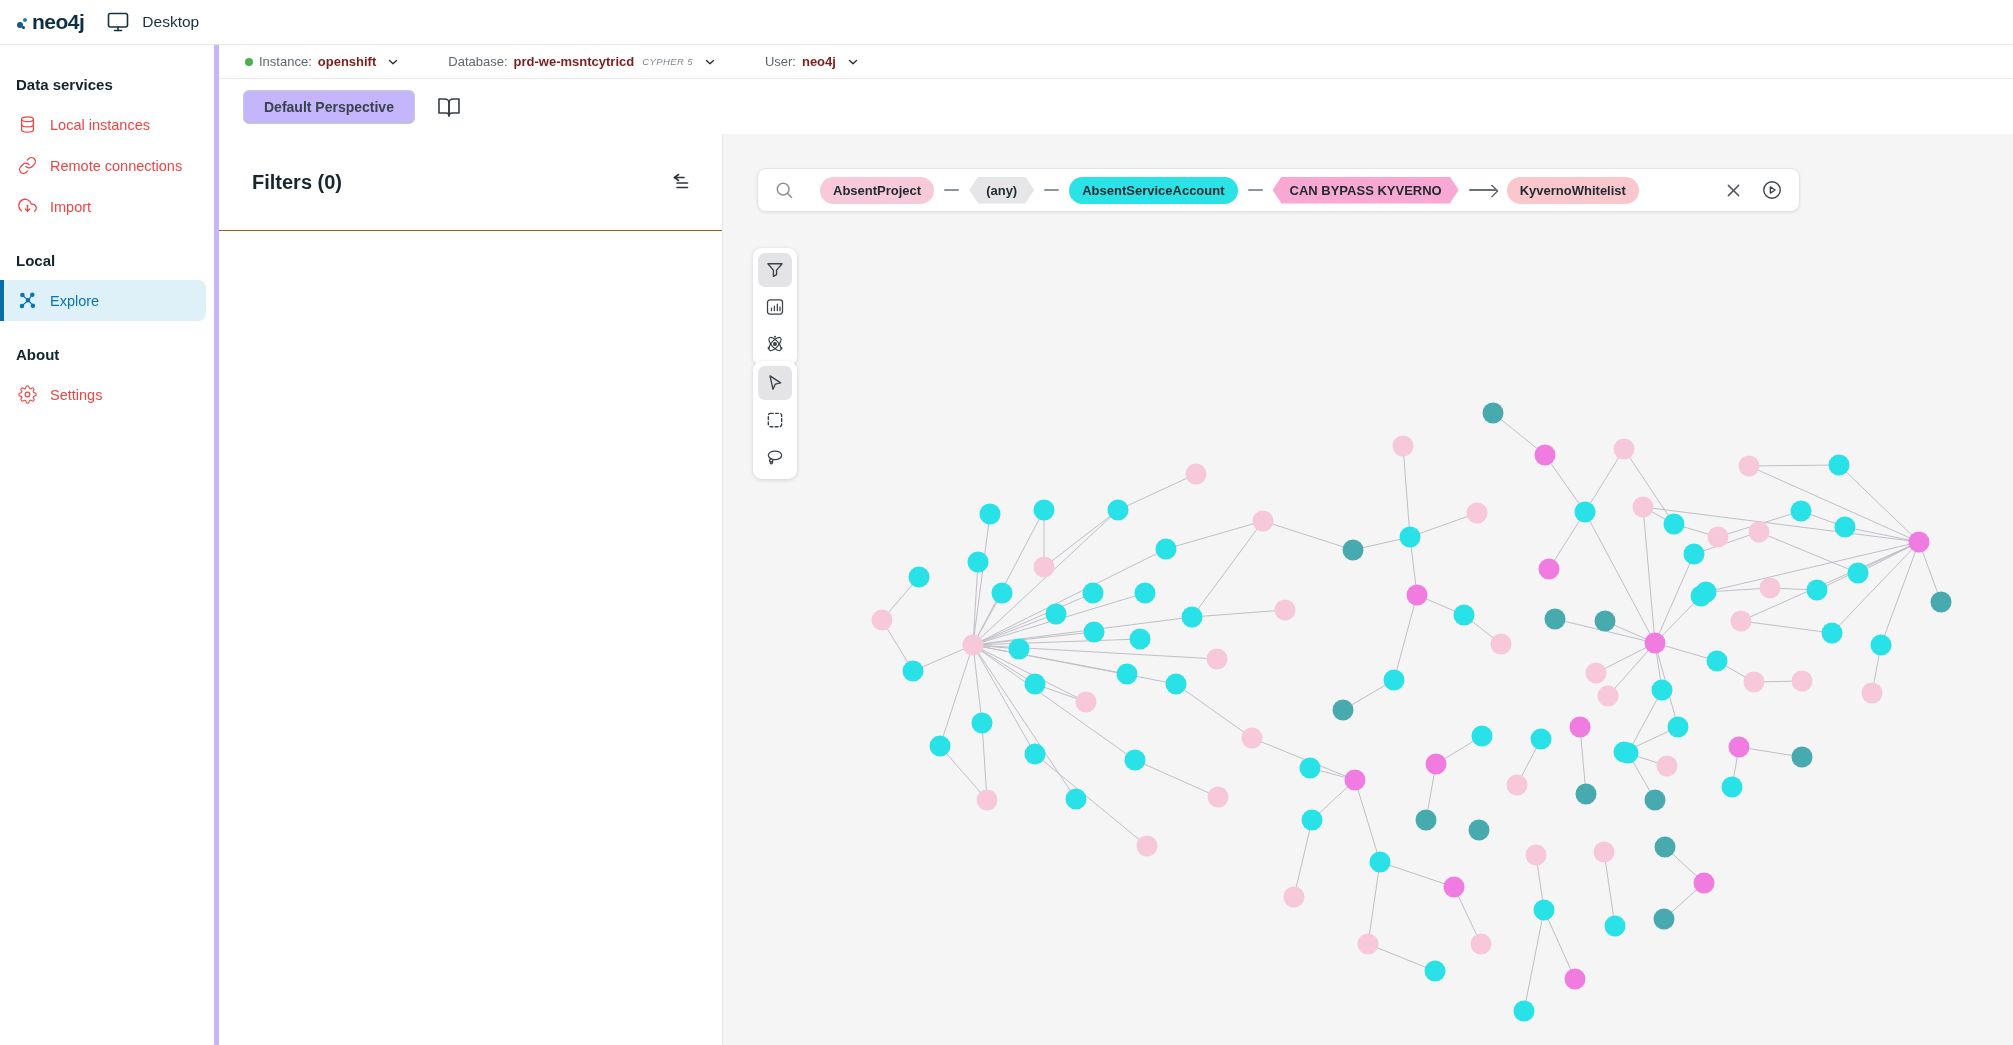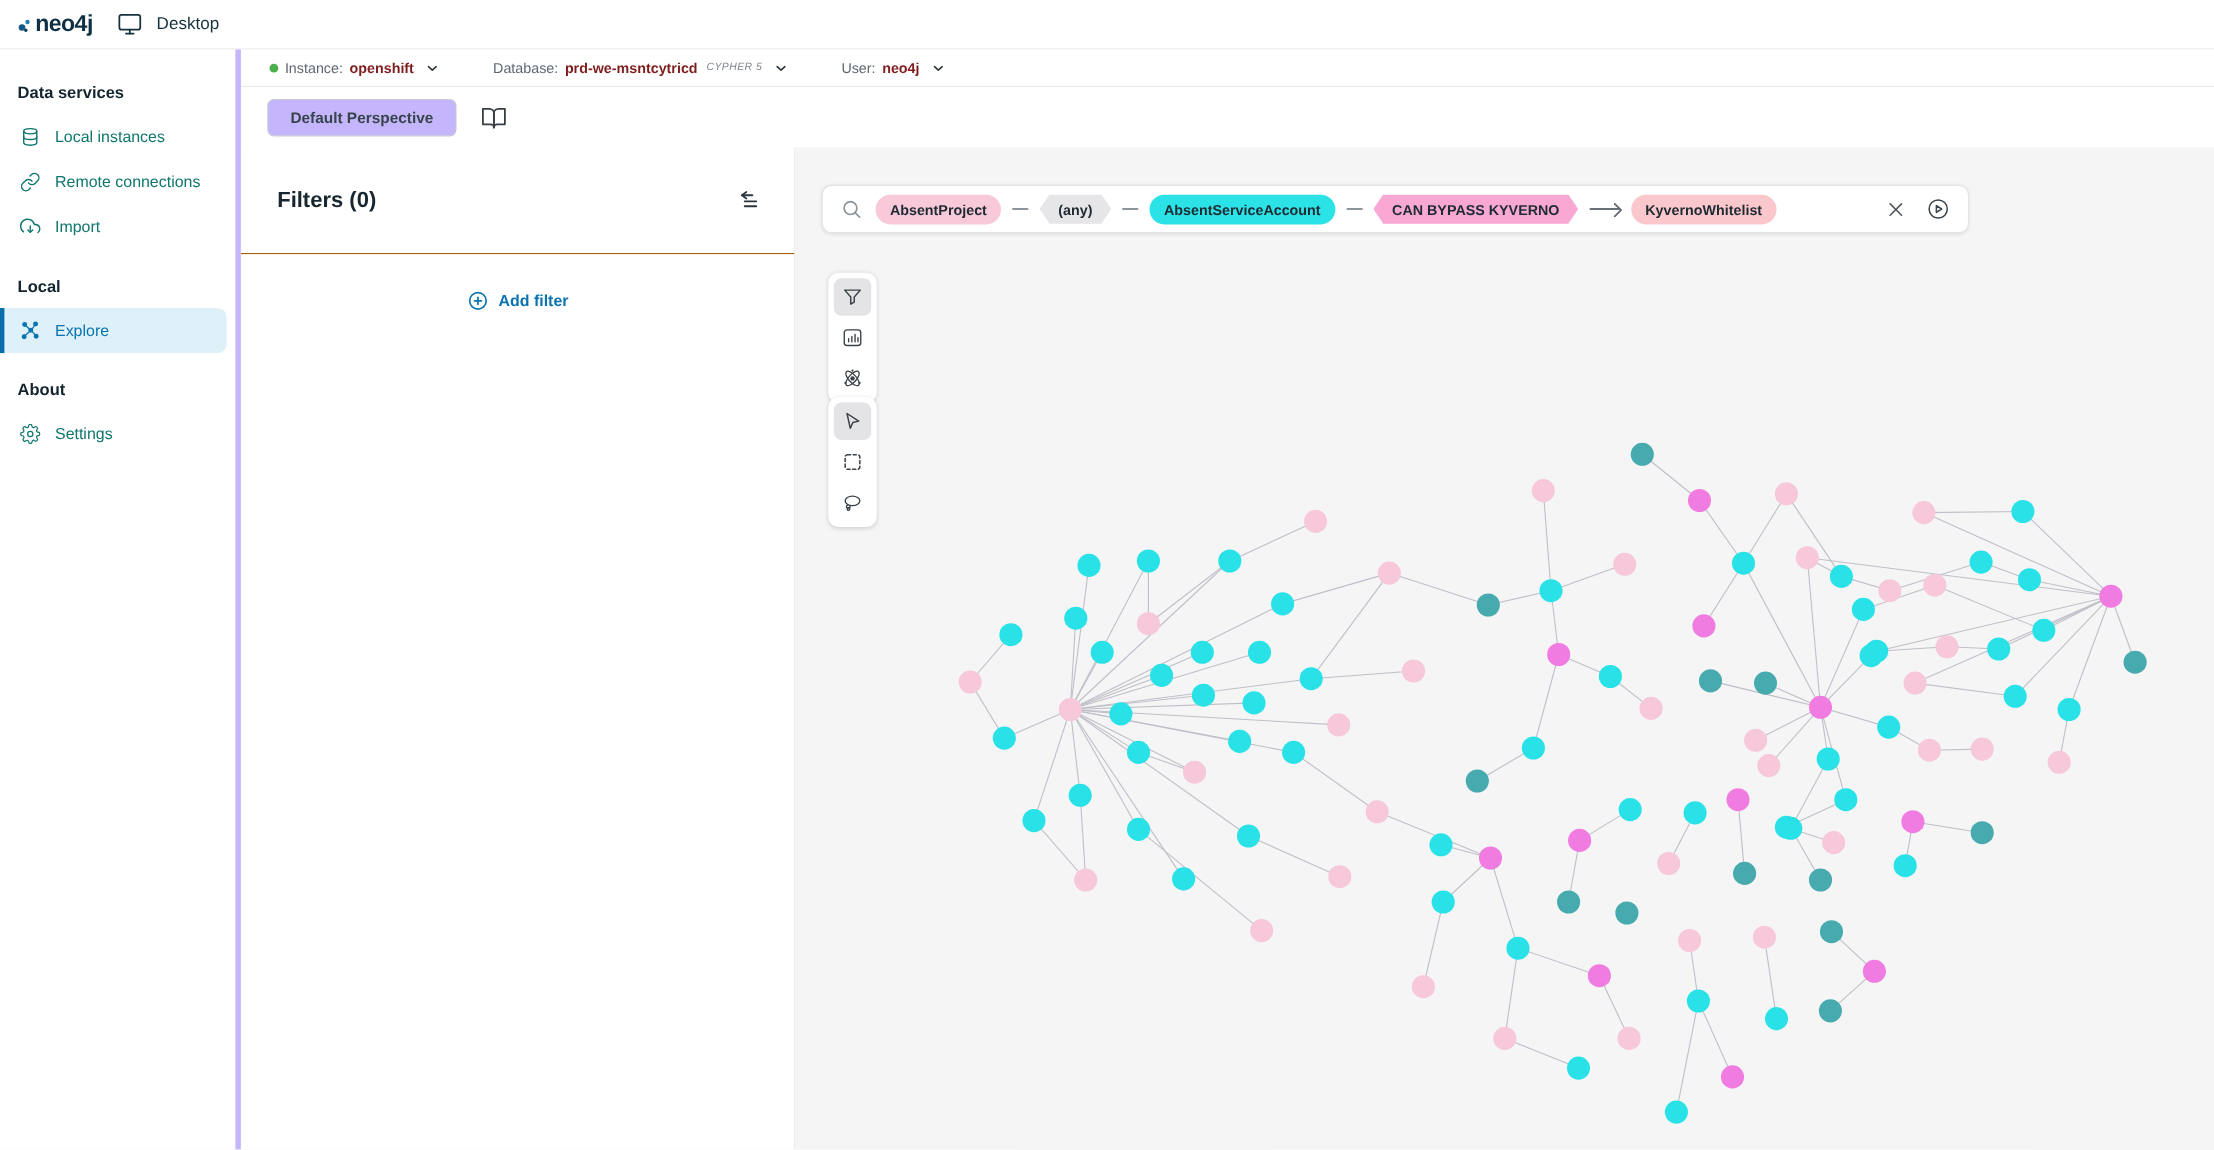"Local instances" .side-item { color: #0f766e -> #ef4444 }
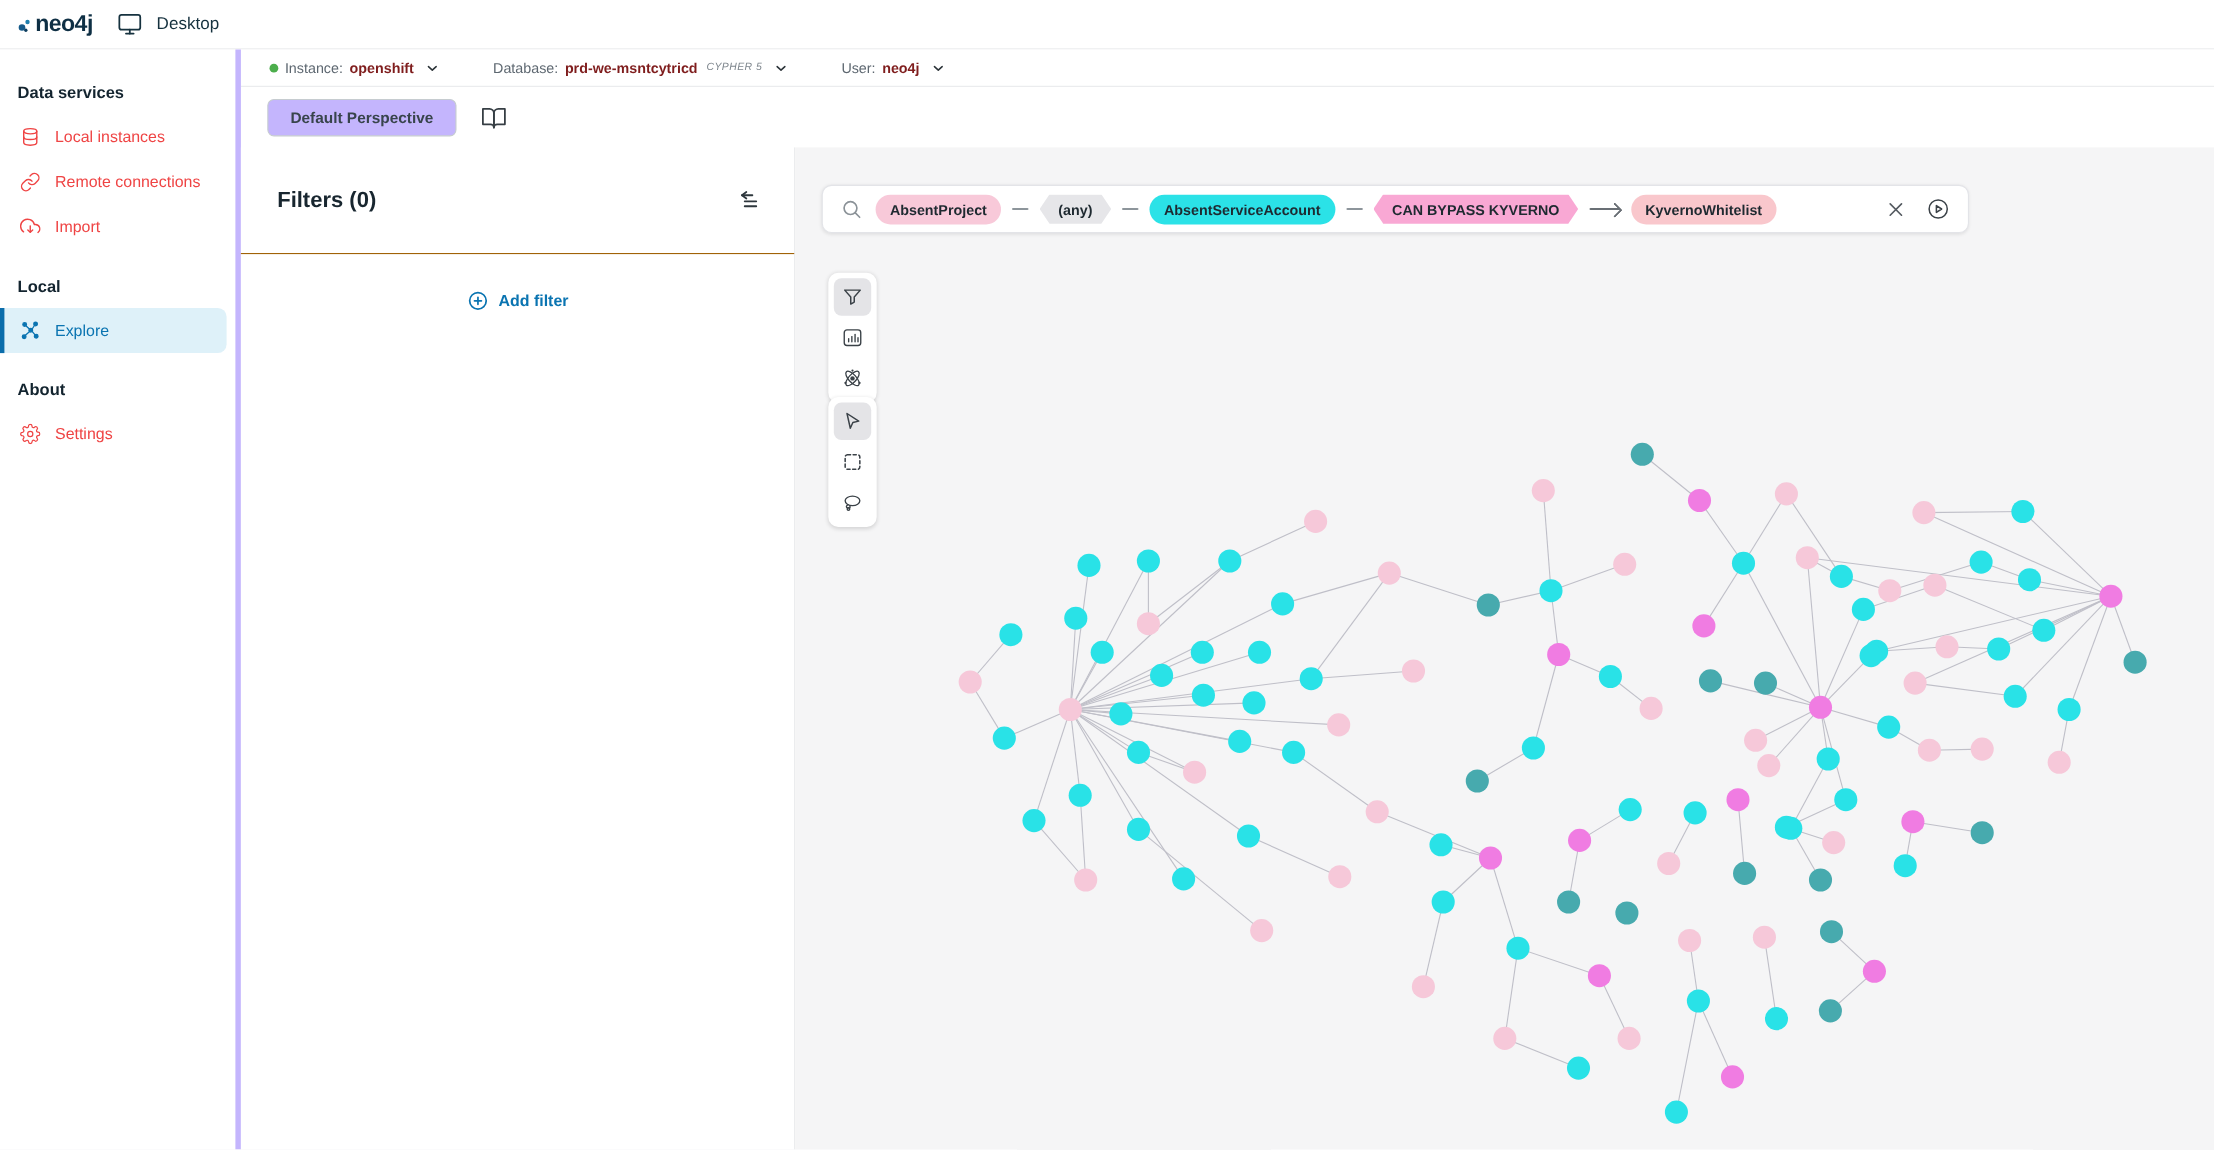"AbsentProject" .searchbar { gap: 12px -> 26px; left: 24px -> 34px }
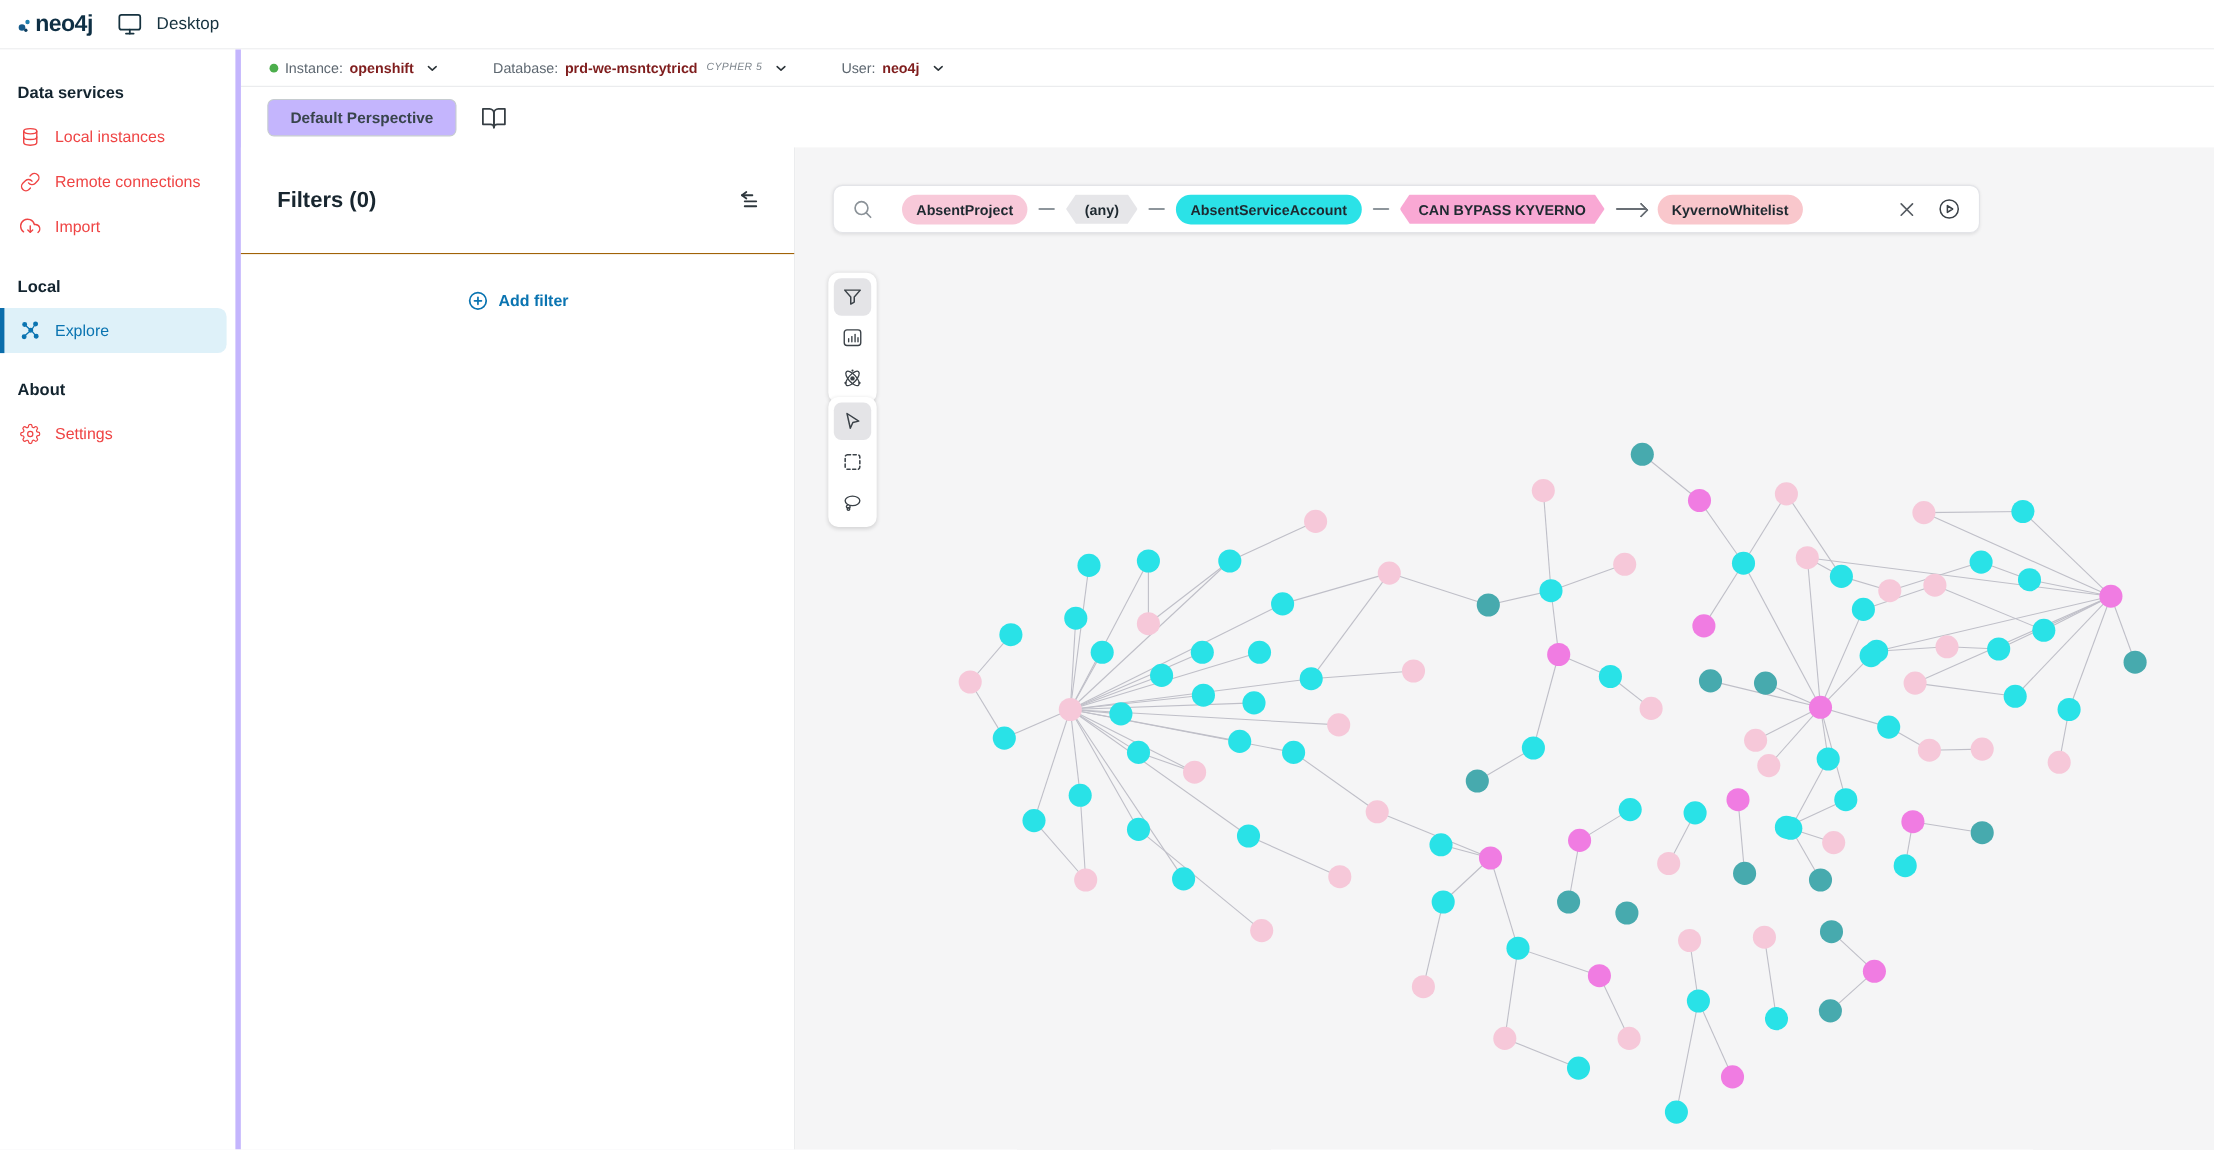"Add filter" div.add-filter { html: <div> <span> <svg> <circle></circle> <line></line> <line></line> </svg> </span> <span>Add filter</span> </div> -> none }
